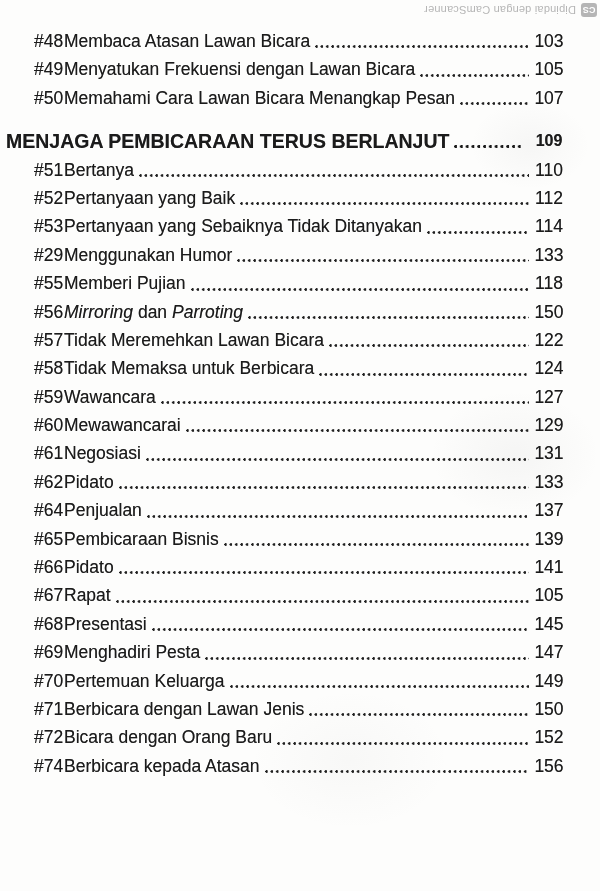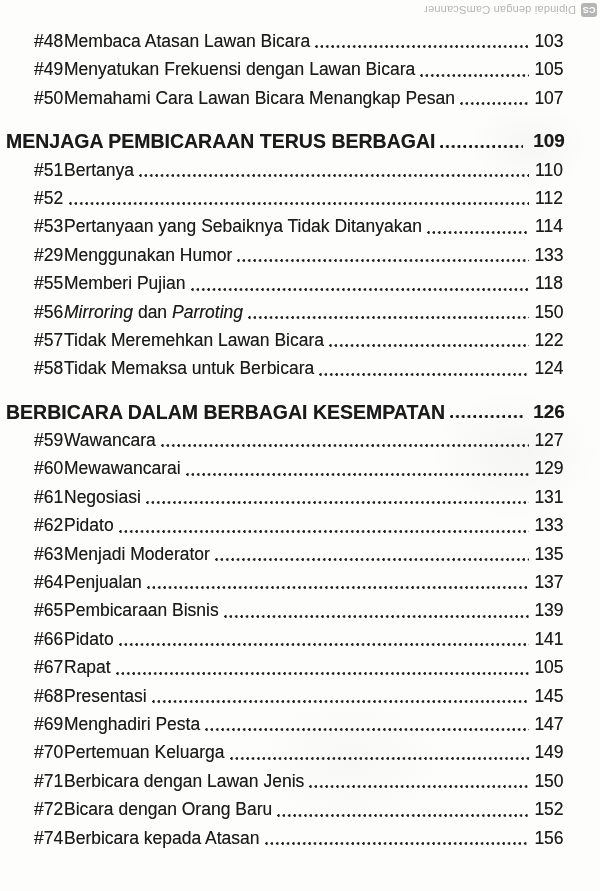"MENJAGA PEMBICARAAN TERUS BERBAGAI" span.title { text: BERBAGAI -> BERLANJUT }
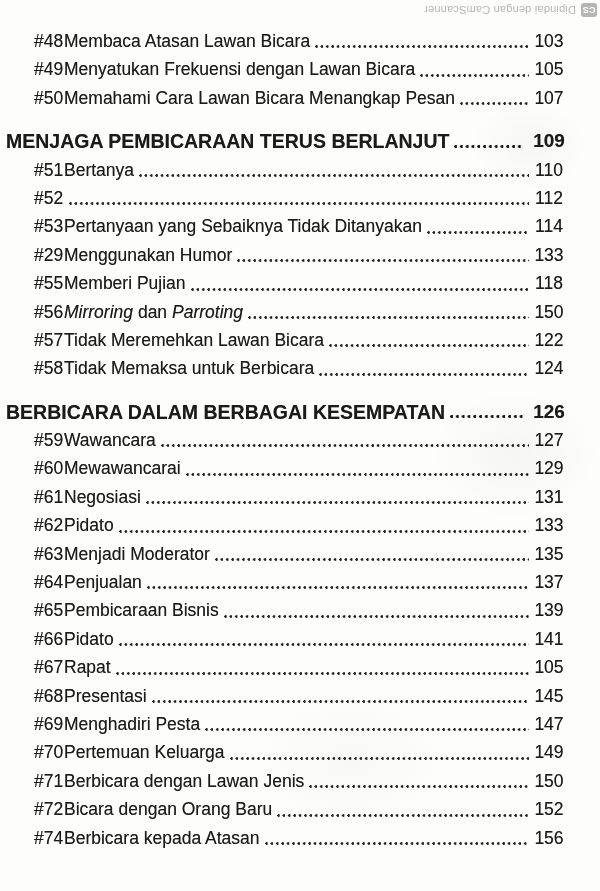"109" .row.heading .page-num { font-size: 19px -> 16px }
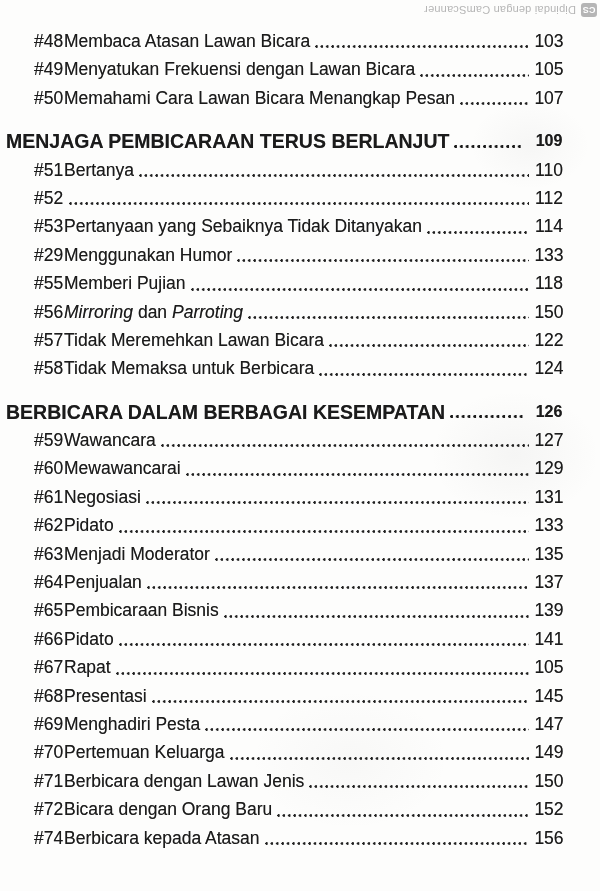"Pertanyaan yang Baik" span.title { html: none -> <span>Pertanyaan yang Baik</span> }
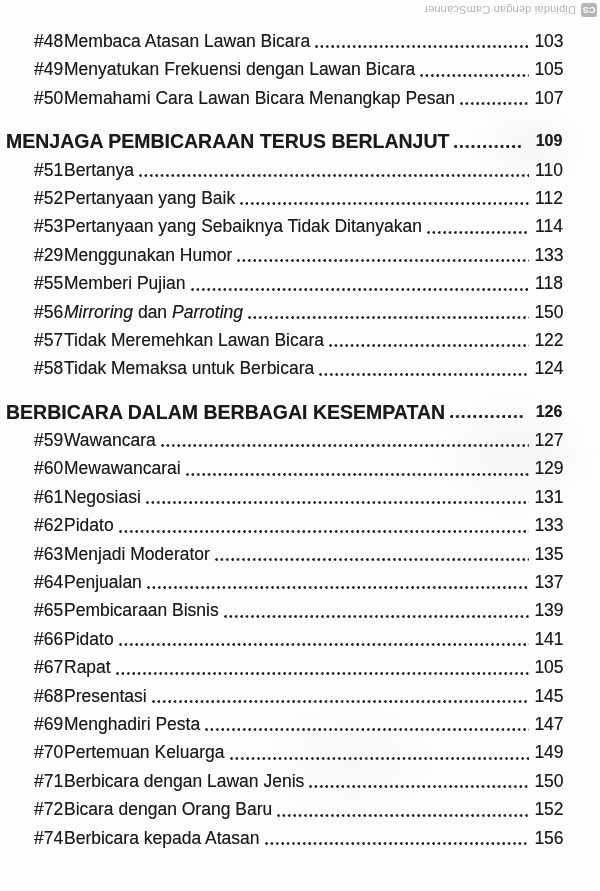"BERBICARA DALAM BERBAGAI KESEMPATAN" div.row { html: <div> <span>BERBICARA DALAM BERBAGAI KESEMPATAN</span> <span></span> <span>126</span> </div> -> none }
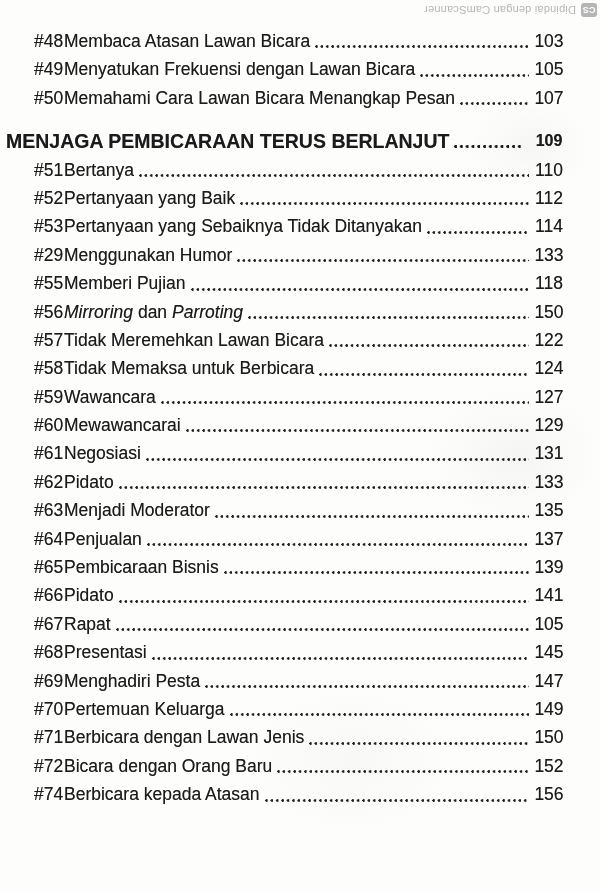"#63" div.row { html: <div> <span>#63</span> <span>Menjadi Moderator</span> <span></span> <span>135</span> </div> -> none }
